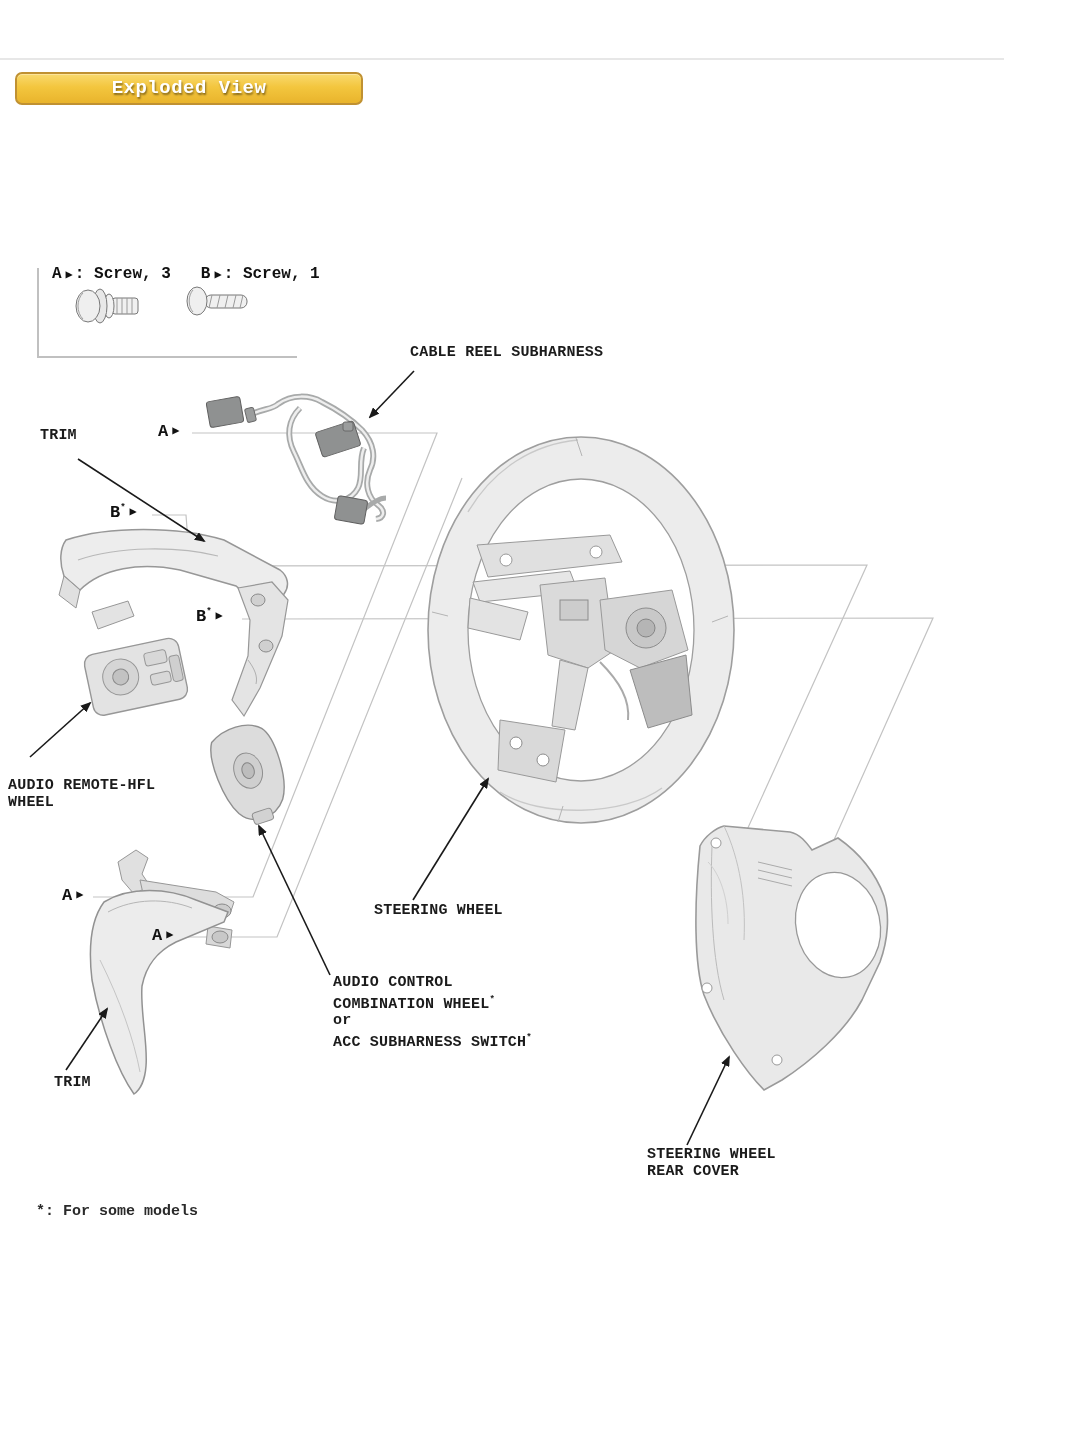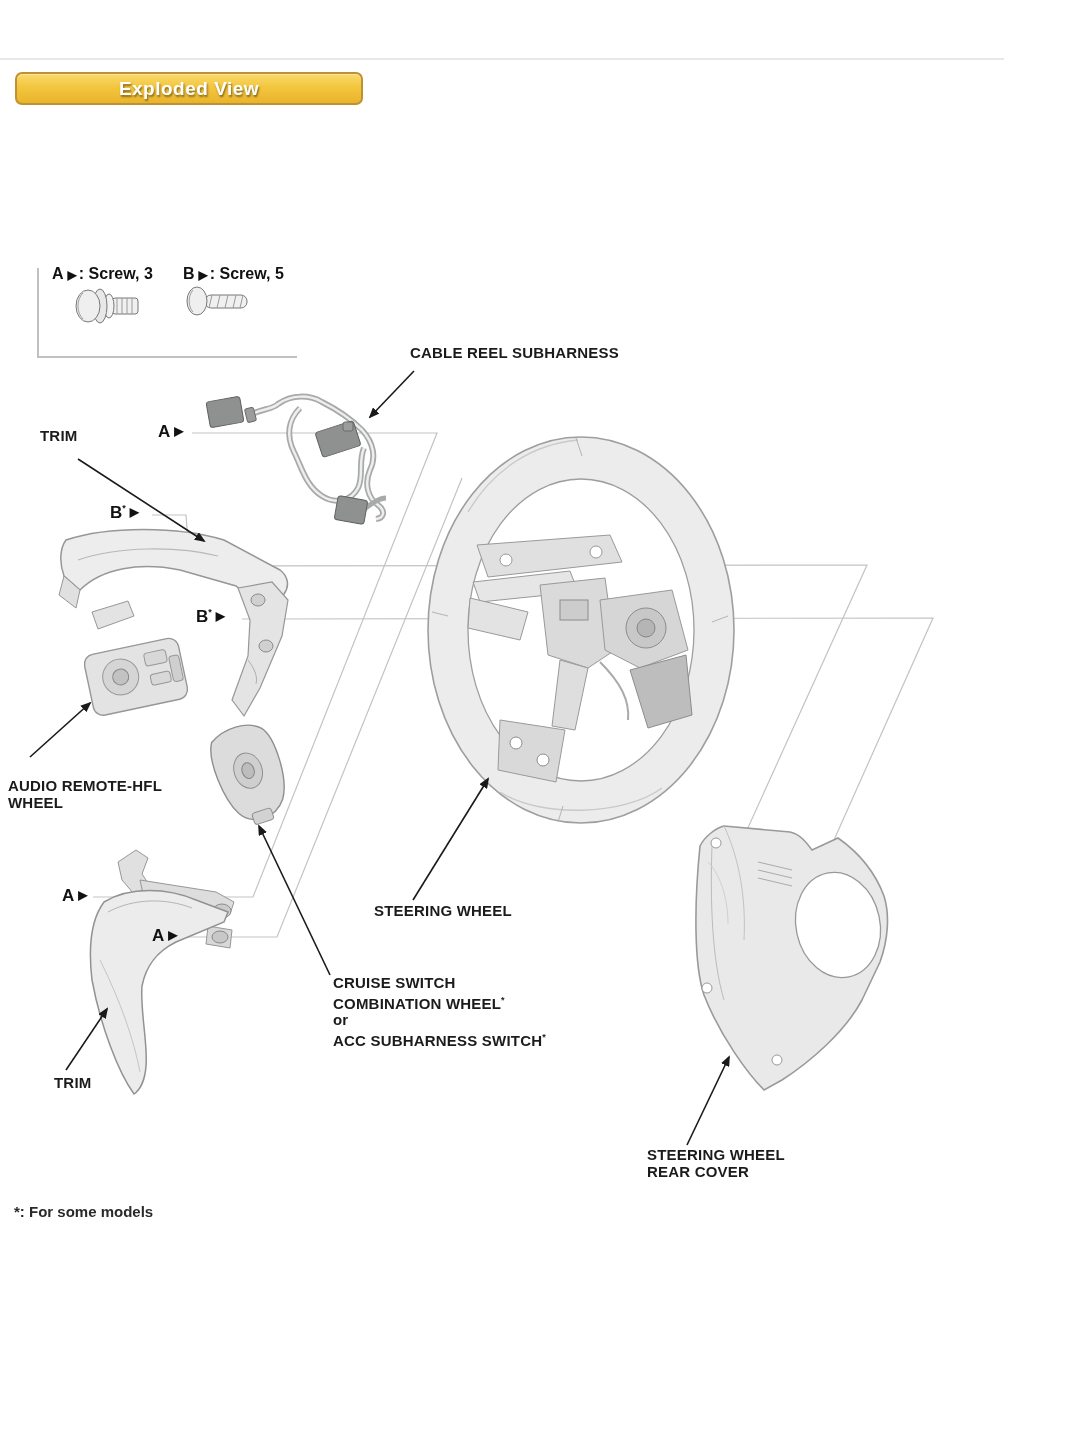"Exploded View" .page { font-family: Liberation Sans, sans-serif -> Liberation Mono, monospace }
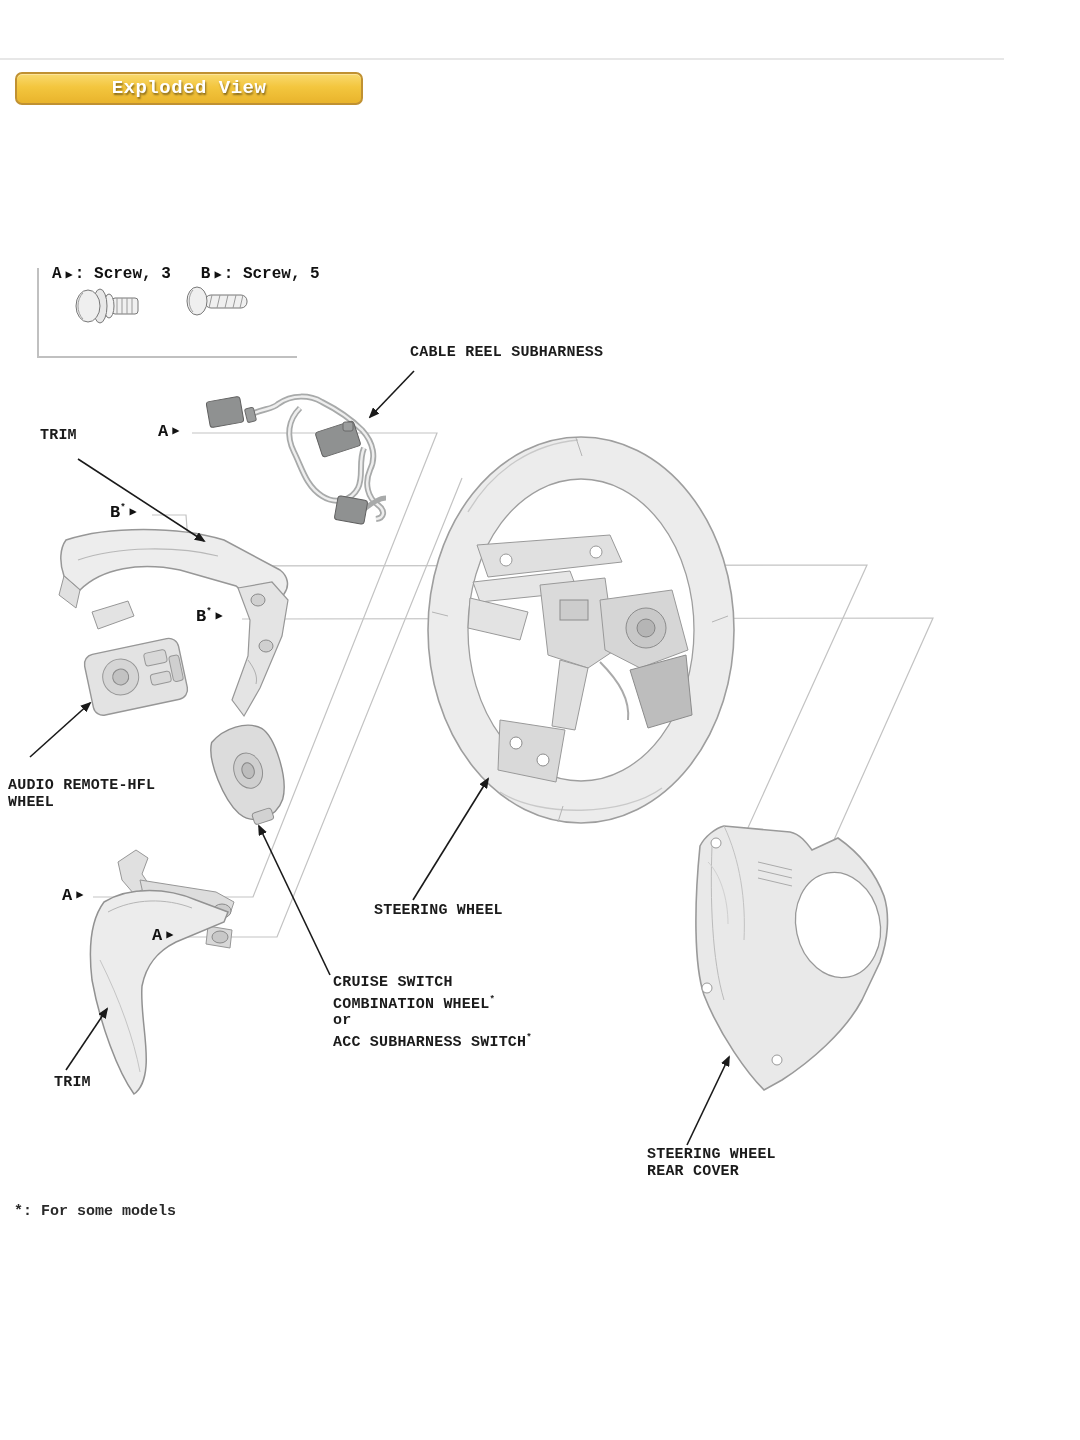": Screw, 5" span { text: 5 -> 1 }
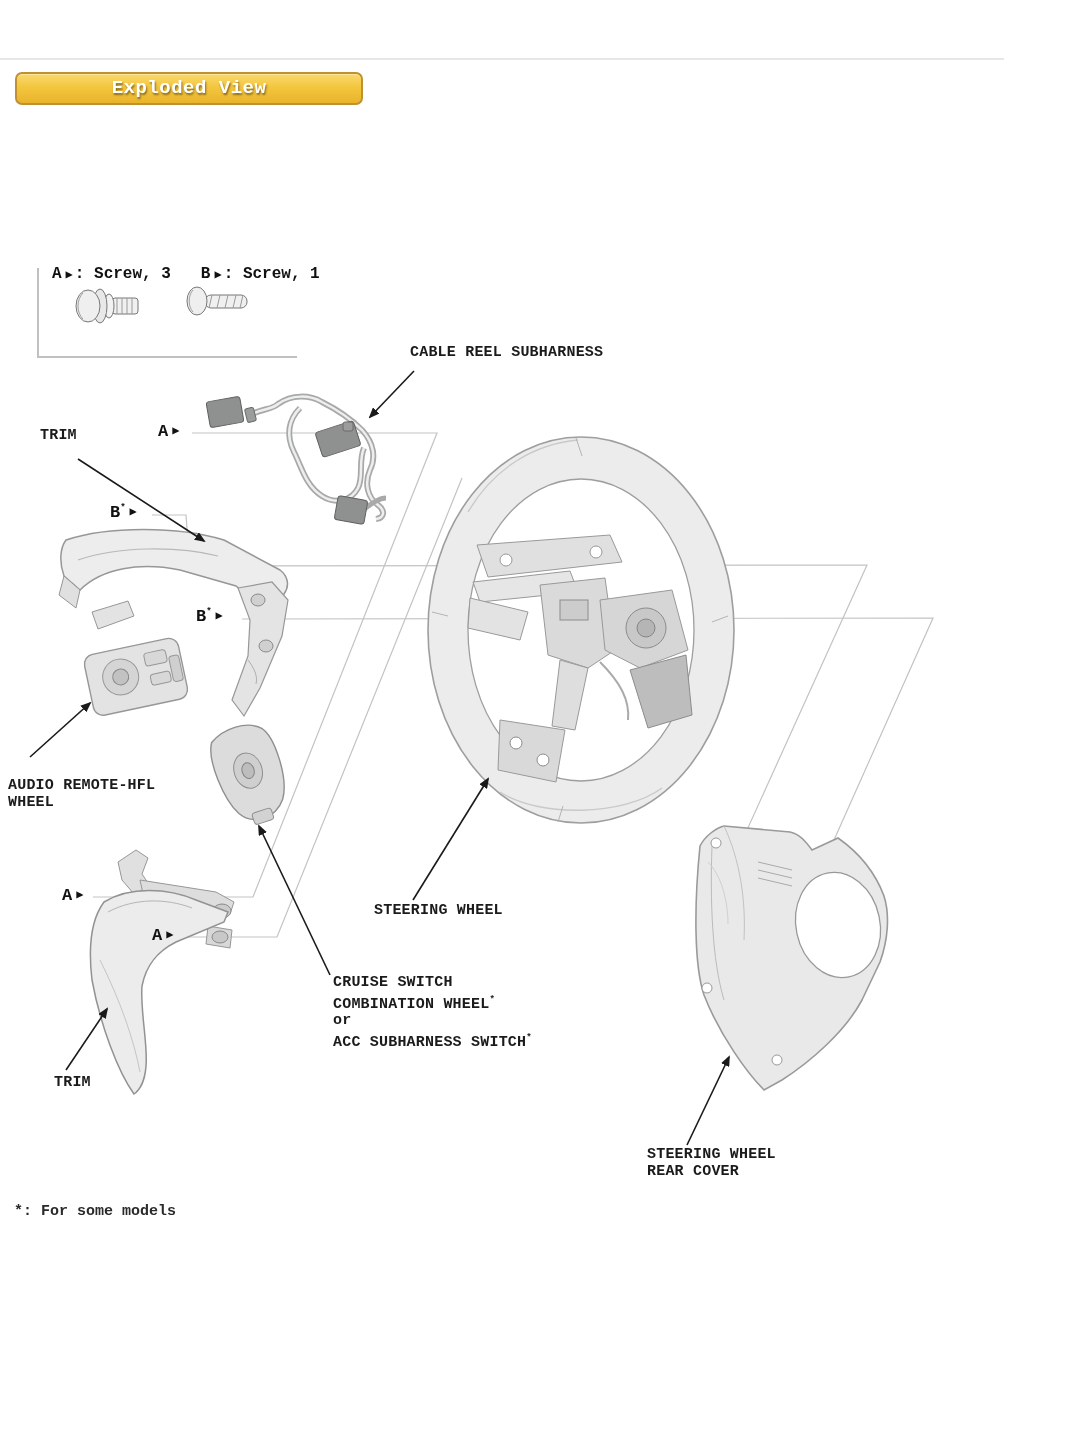"CRUISE SWITCH" div { text: CRUISE SWITCH -> AUDIO CONTROL }
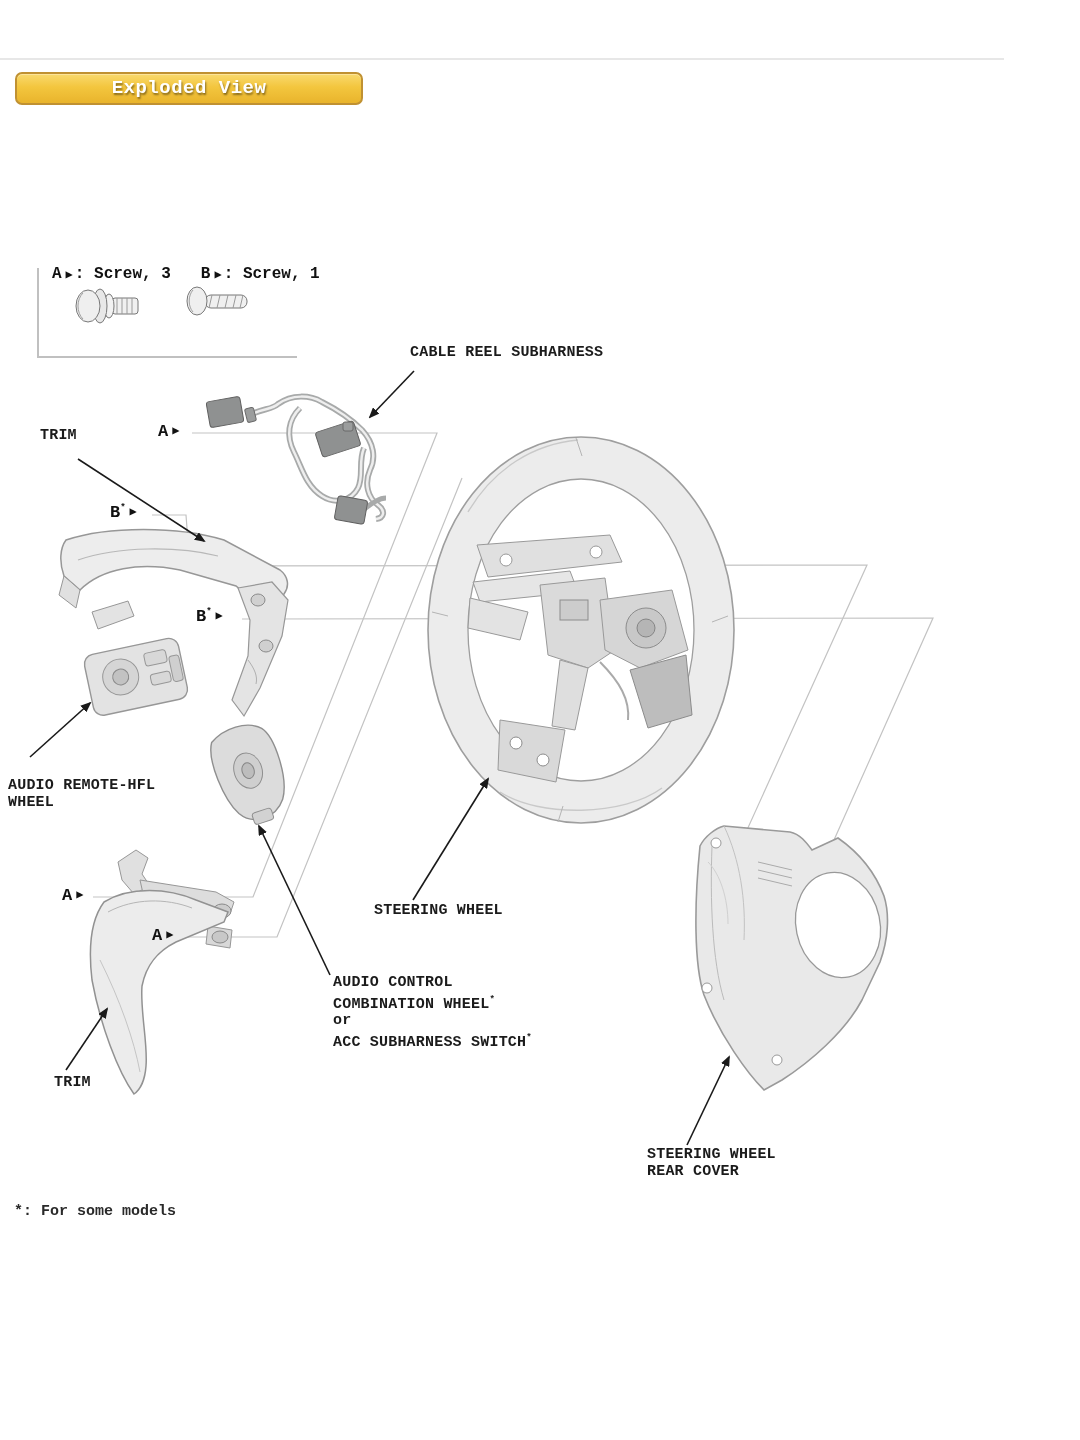"*: For some models" .footnote { left: 14px -> 36px }
